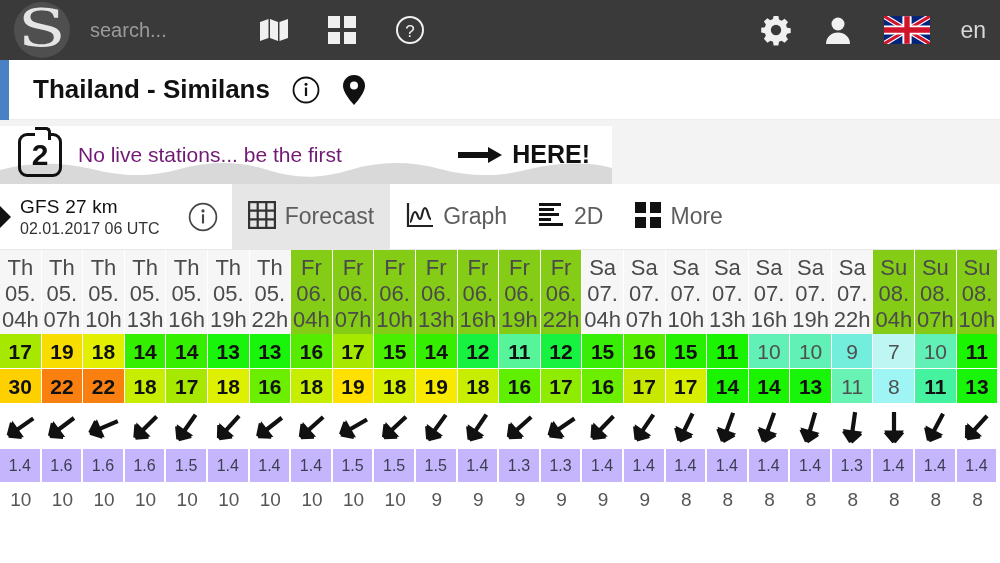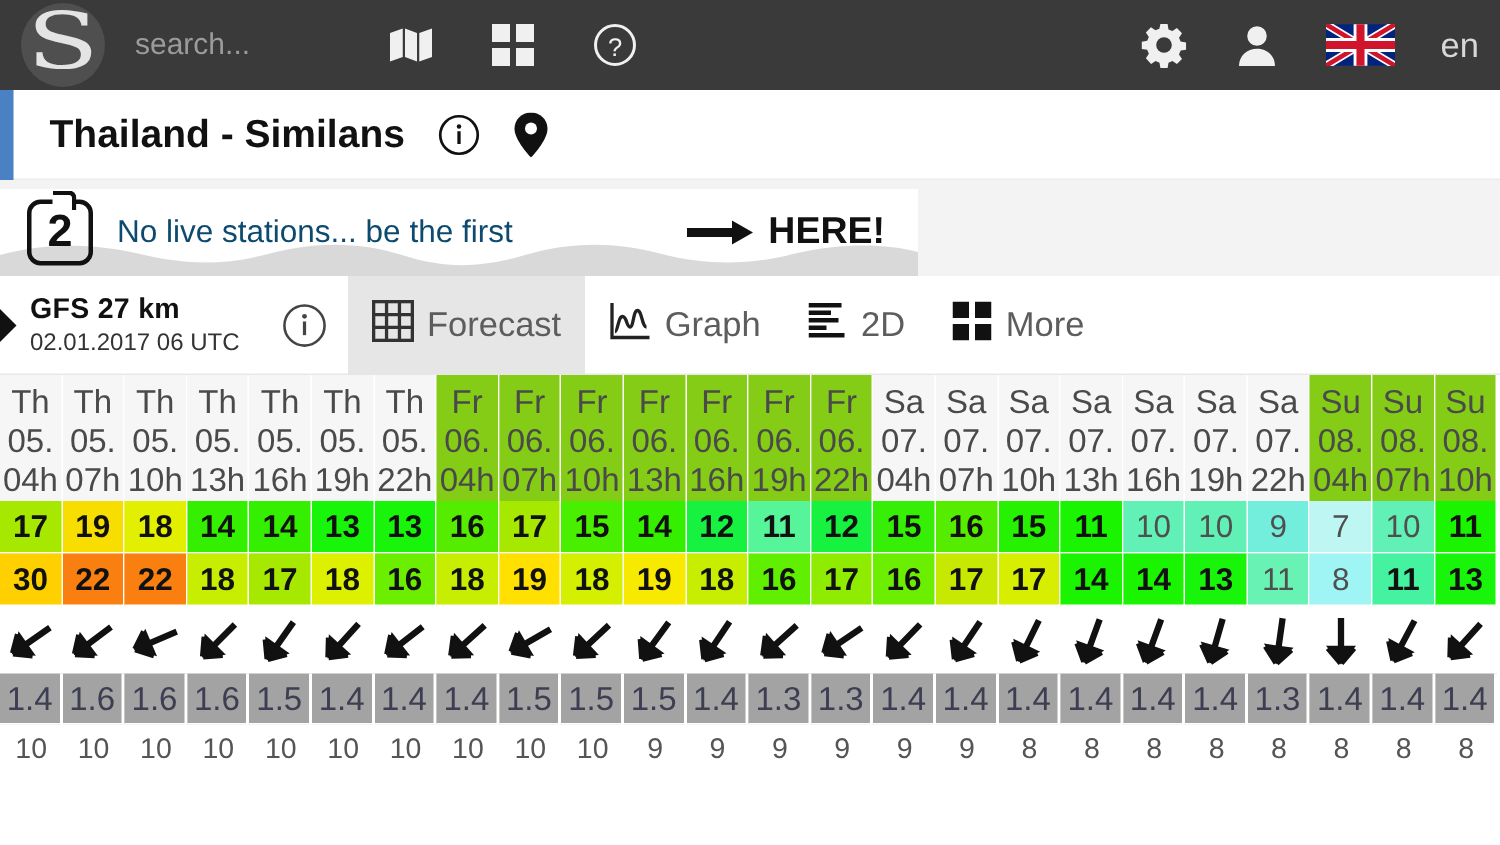"No live stations... be the" .promo-text { color: #0c4a6e -> #701a75 }
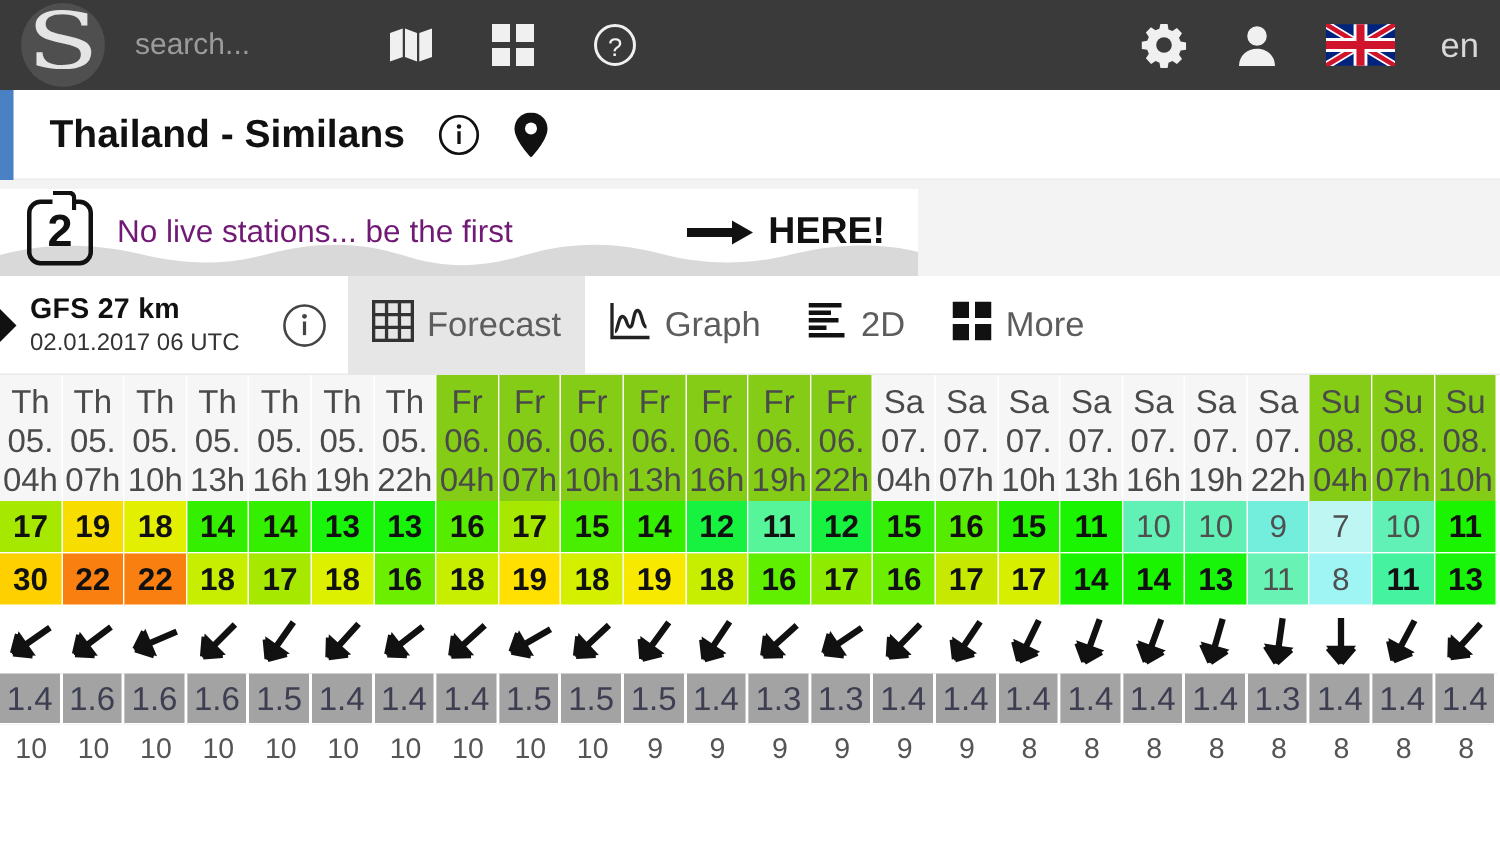"GFS 27 km" .model-name { font-weight: bold -> normal }
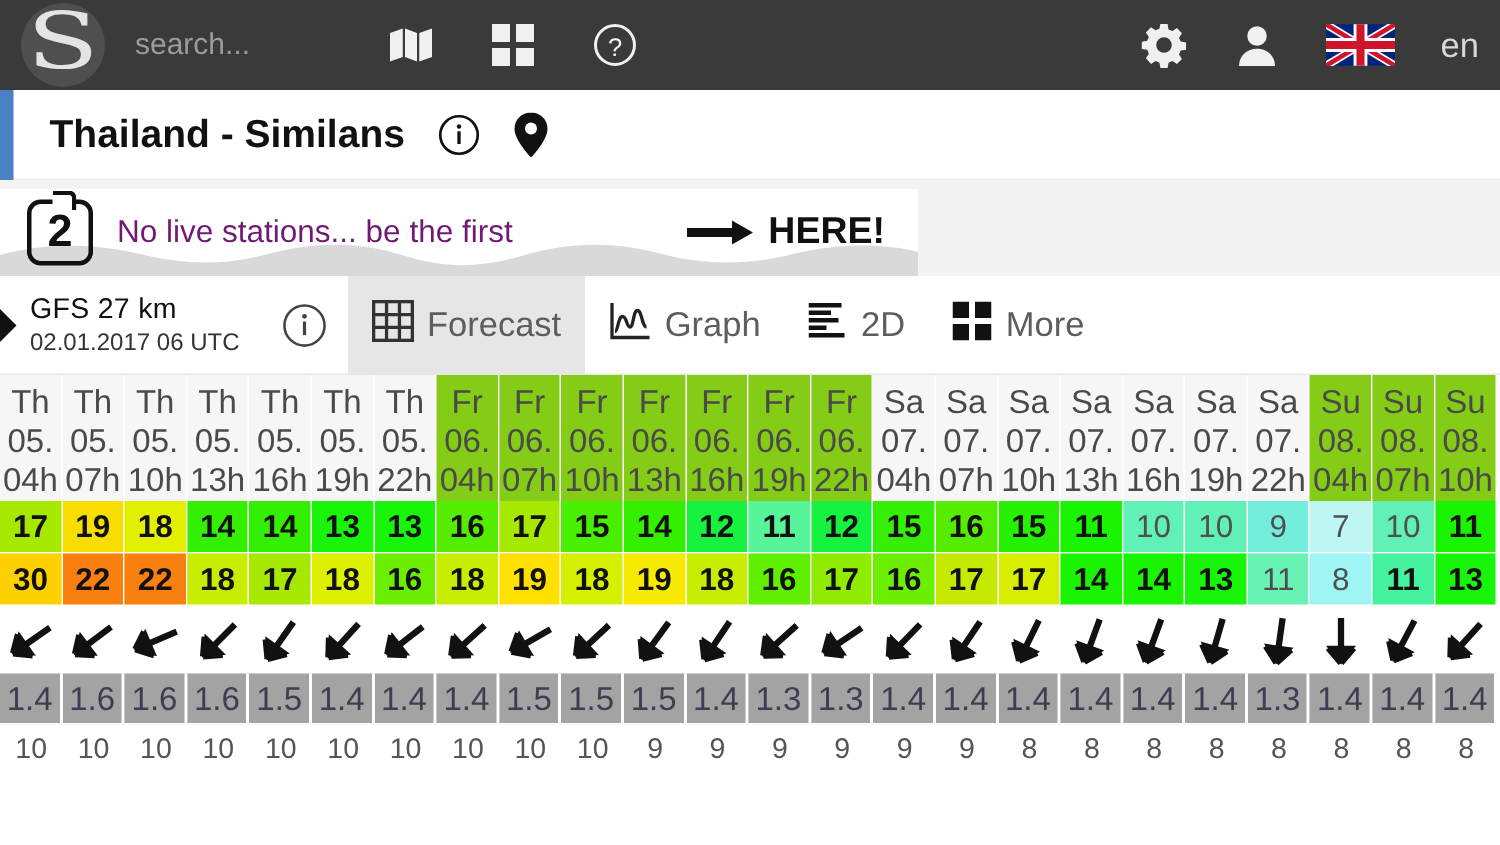"1.4" .wave-row .cell { background: #a3a3a3 -> #c4b5fd; font-size: 22px -> 16px }
